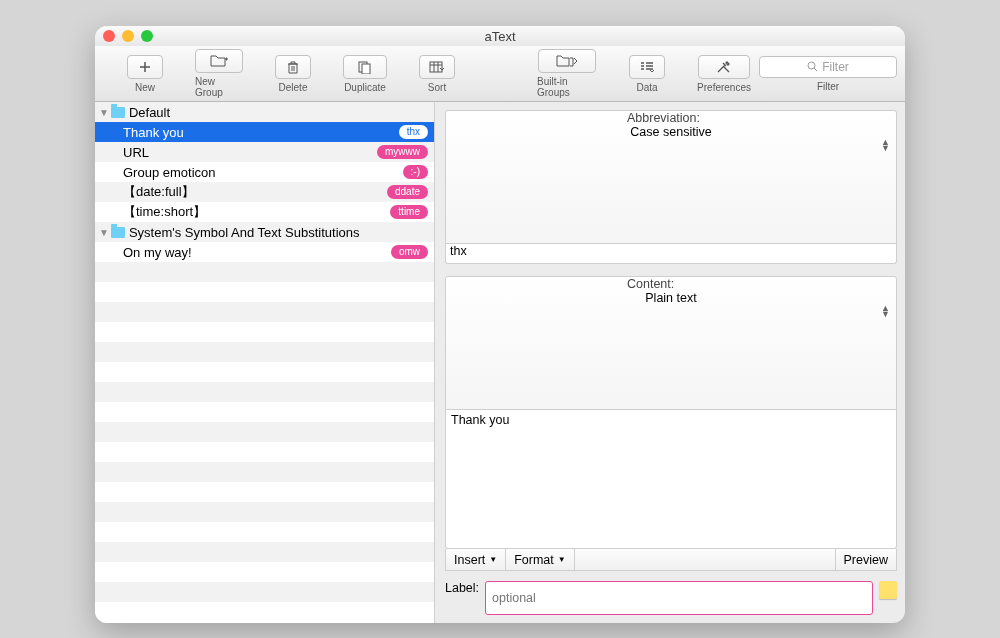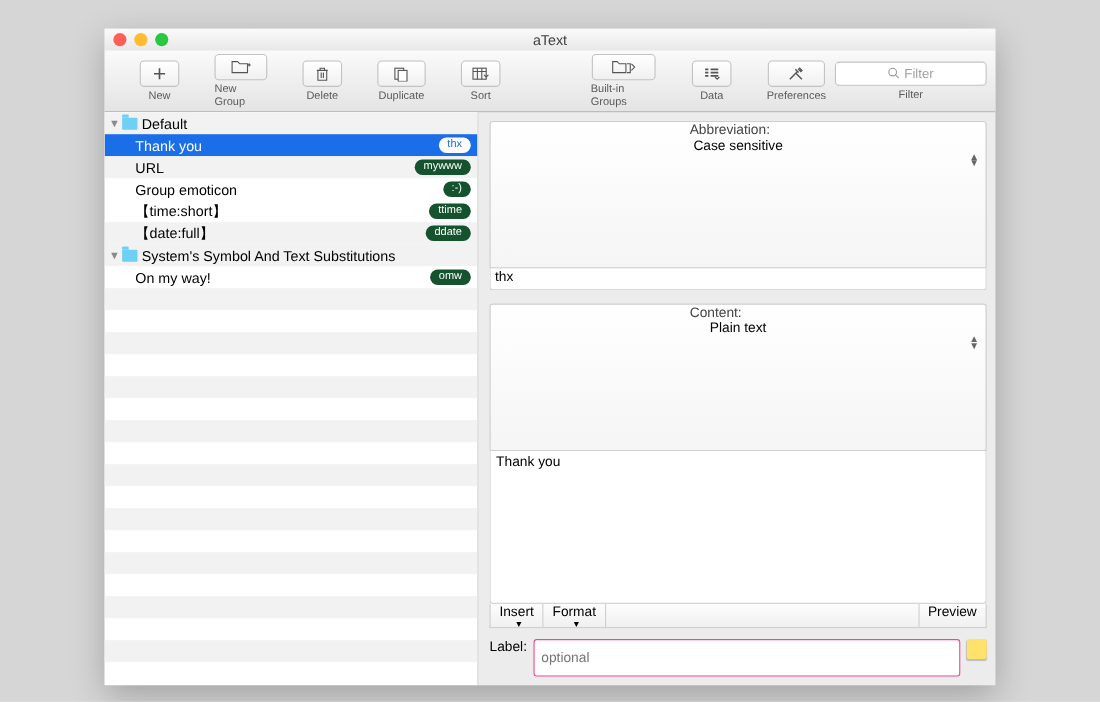"aText" .win { border-radius: 0 -> 12px }
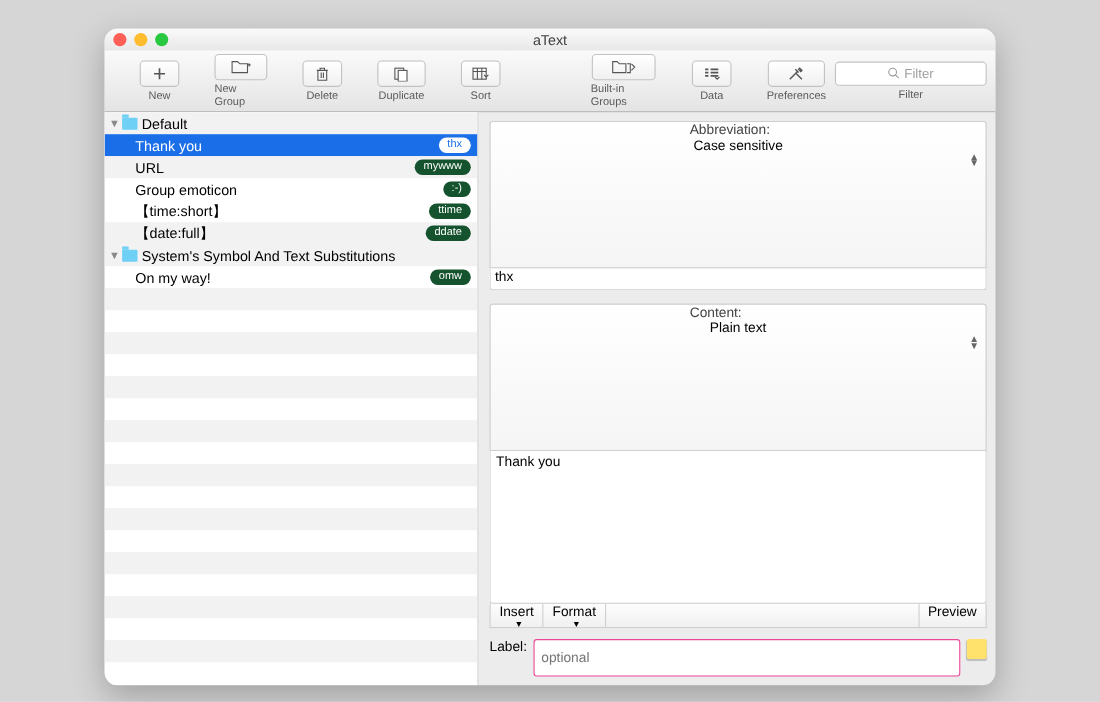"mywww" .badge { background: #14532d -> #ec4899 }
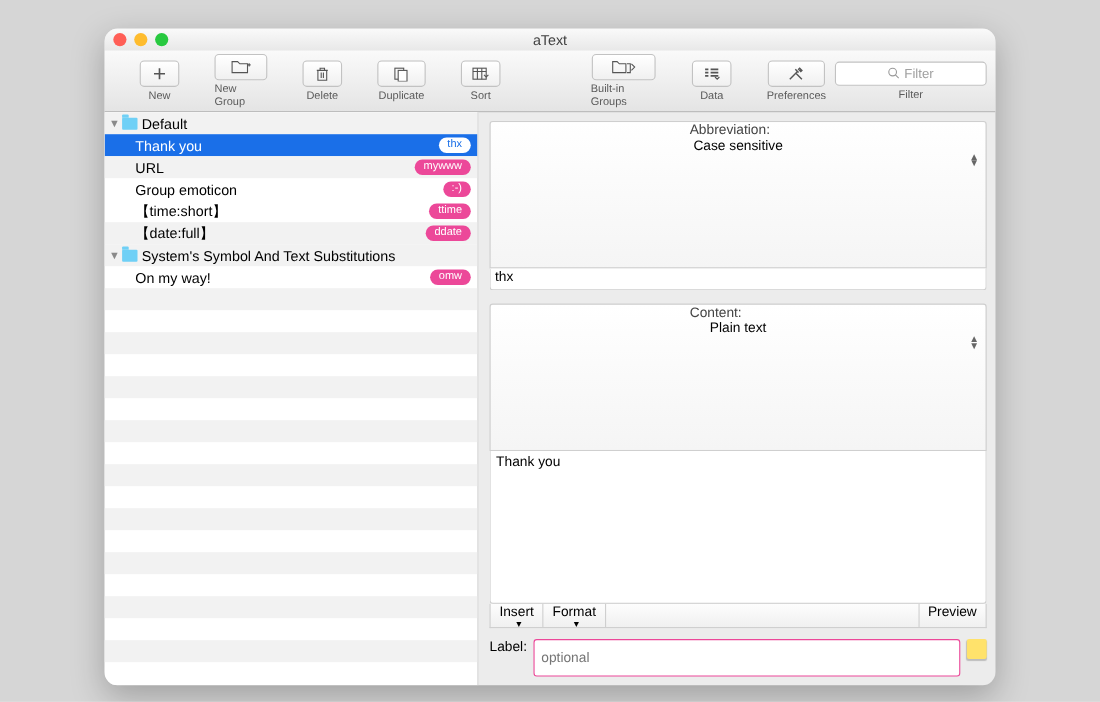"【time:short】" div.row { order: before "【date:full】" -> after "【date:full】" }
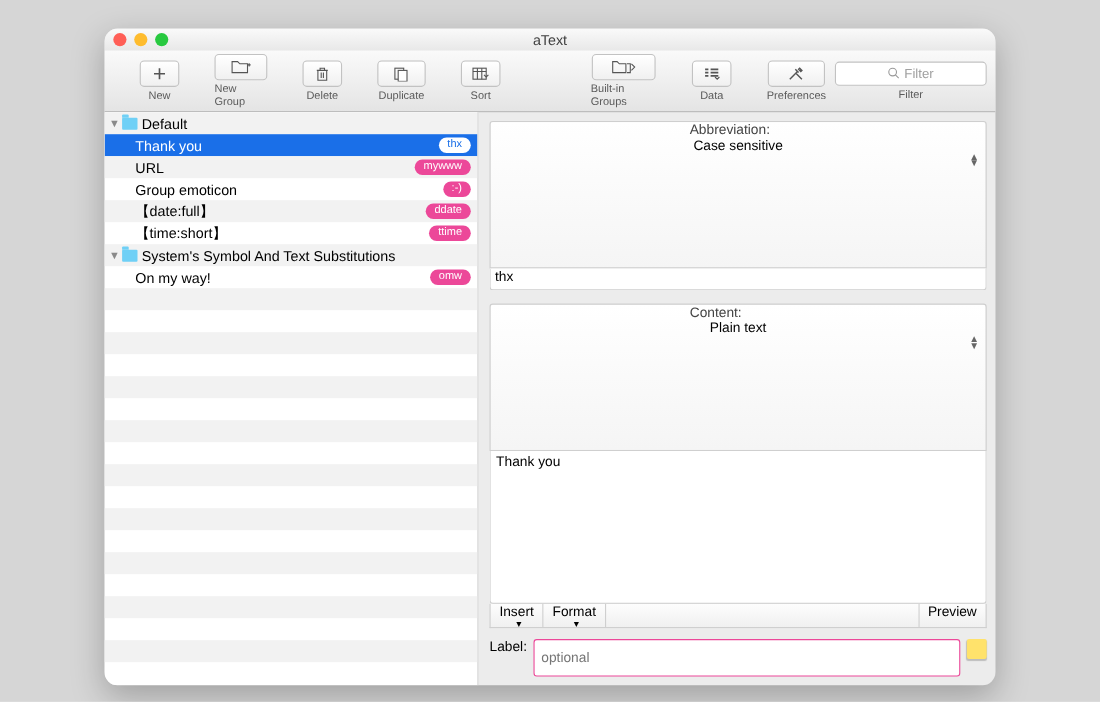"Insert" .ctrlbar .cbtn { flex-direction: column -> none }
